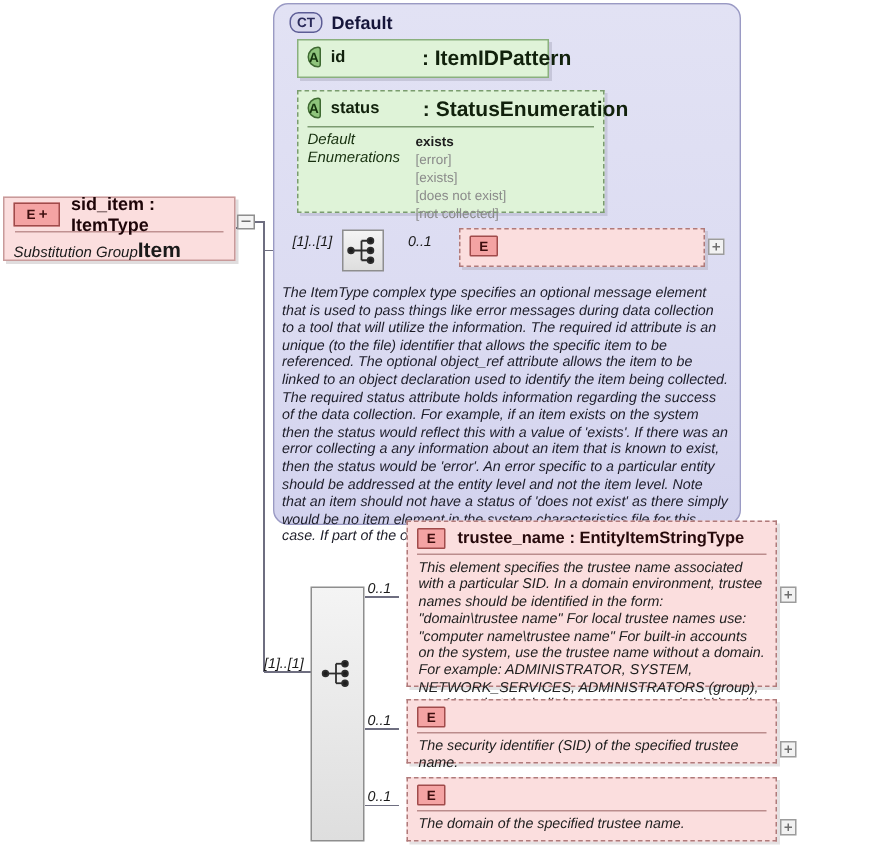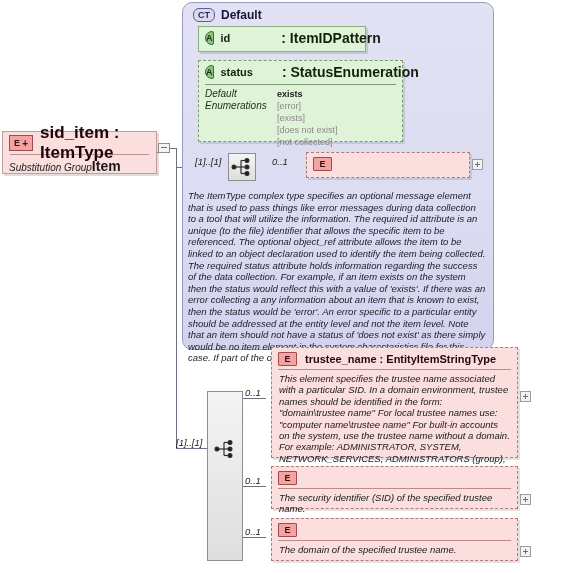"sid_item : ItemType" .root-name { font-size: 17px -> 12px }
